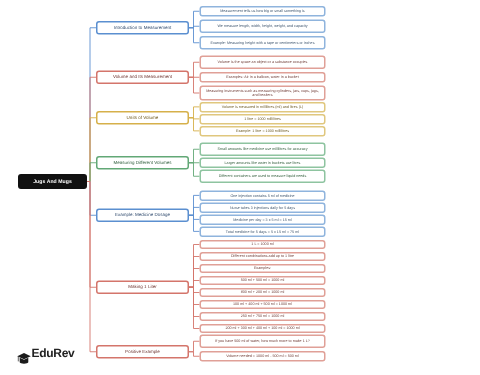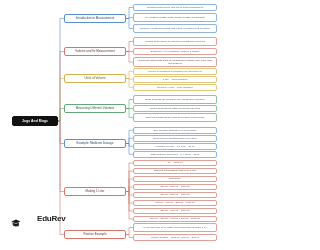"EduRev" .logo { gap: 16px -> 0; top: 214px -> 231px }
